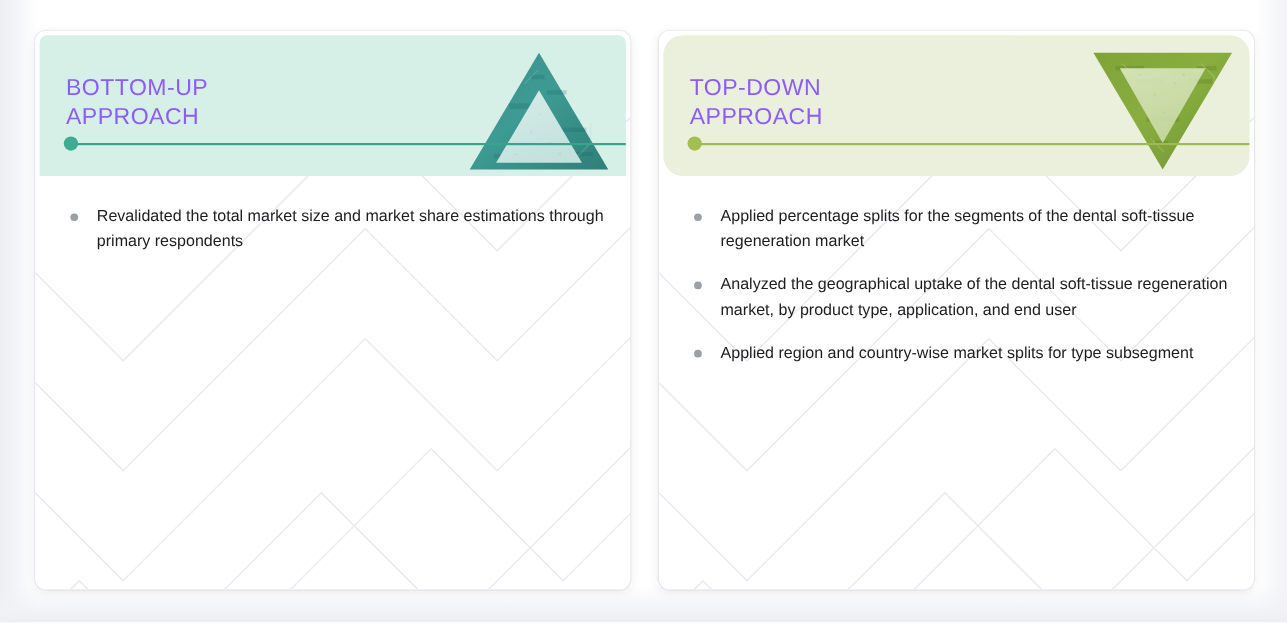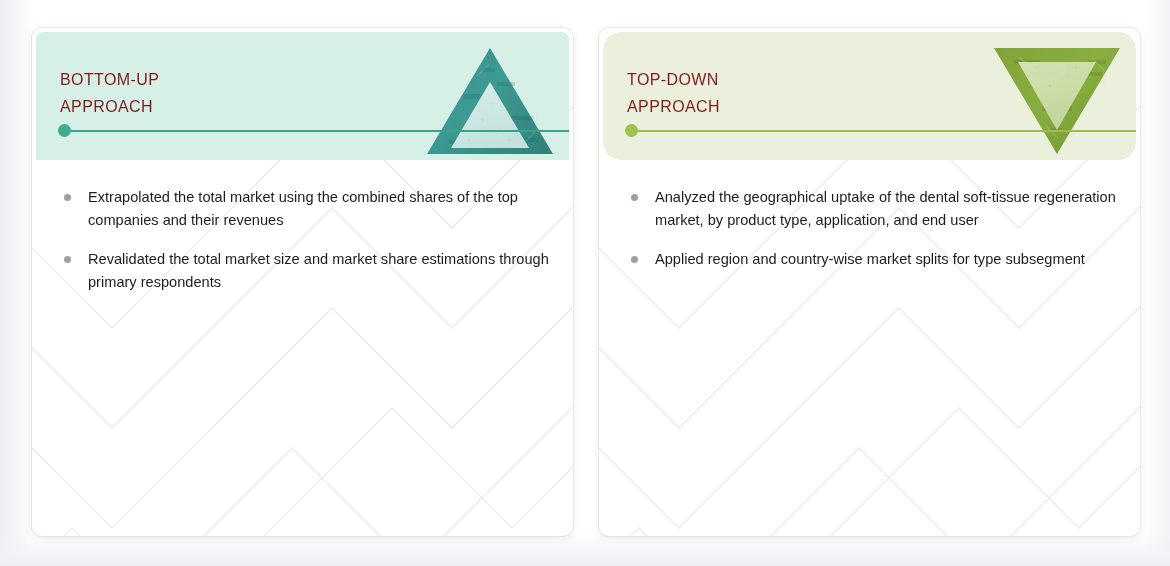"BOTTOM-UP" .card-title { color: #7f1d1d -> #8b5cf6; font-size: 16px -> 21px }
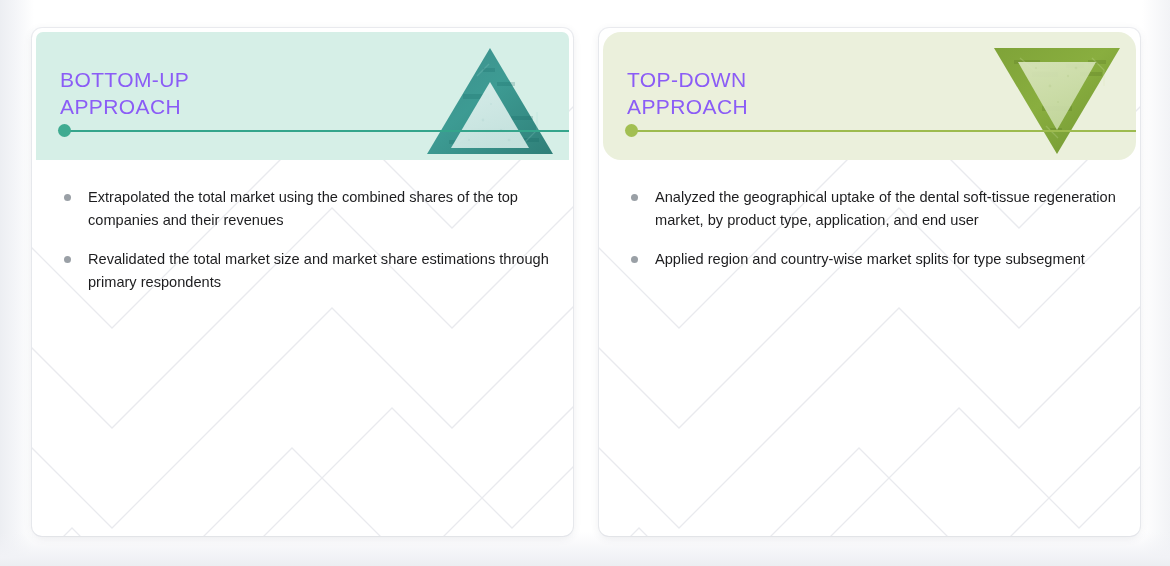"Extrapolated the total market using" li { html: <li> <span></span> <span>Extrapolated the total market using the combined shares of the top companies and their revenues</span> </li> -> none }
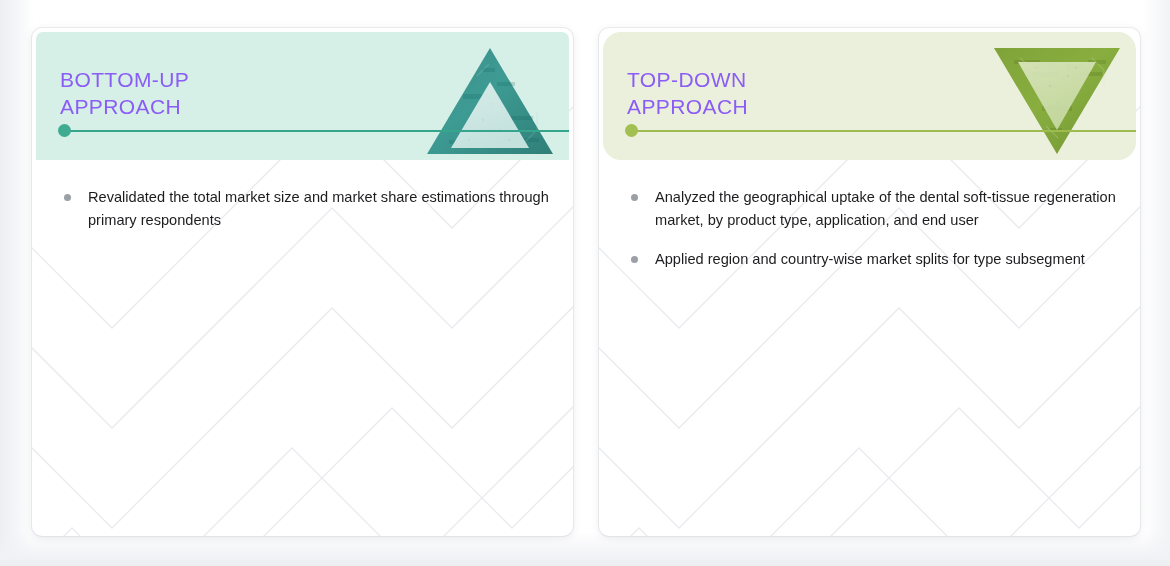"Applied percentage splits for the" li { html: none -> <li> <span></span> <span>Applied percentage splits for the segments of the dental soft-tissue regeneration market</span> </li> }
